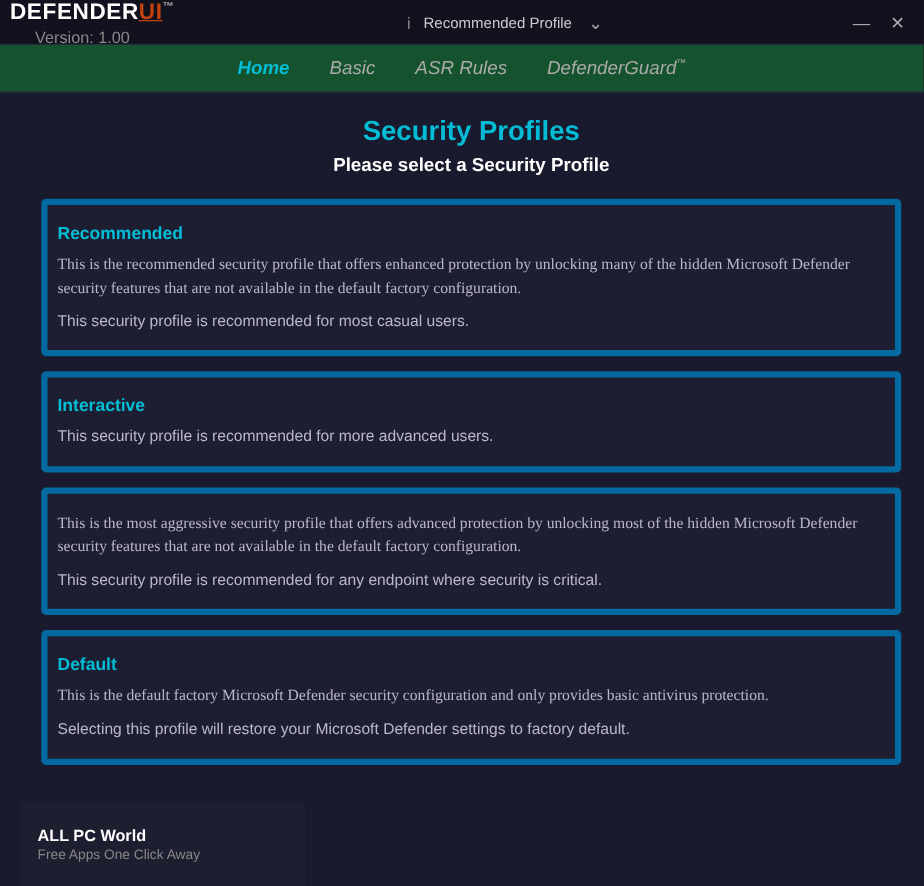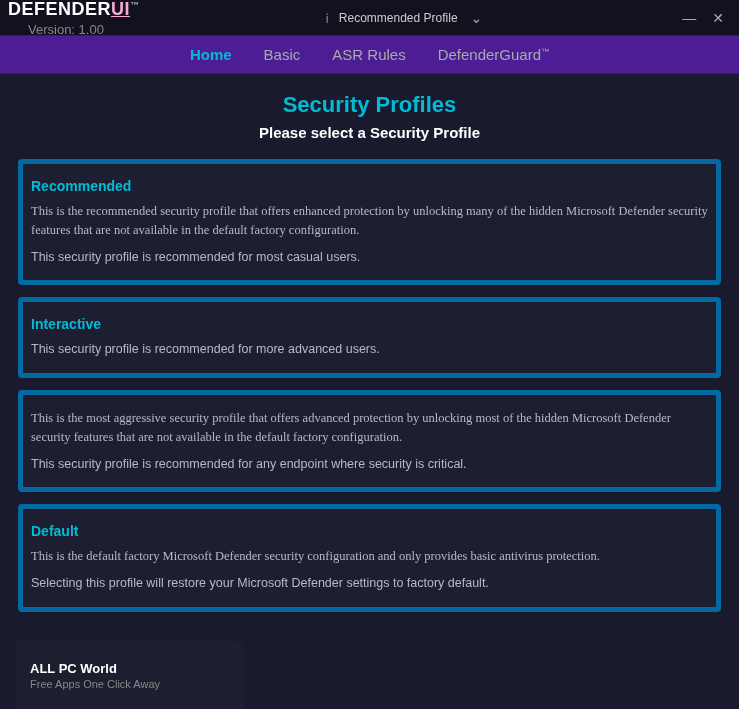"UI" .app-name-ui { color: #f9a8d4 -> #c2410c }
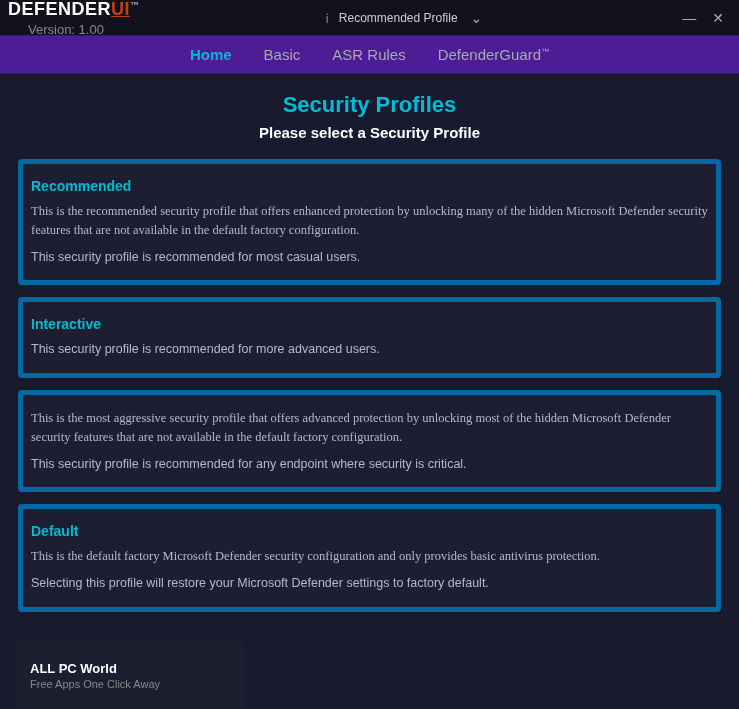"Home" .nav-bar { background-color: #4c1d95 -> #14532d; font-style: none -> italic }
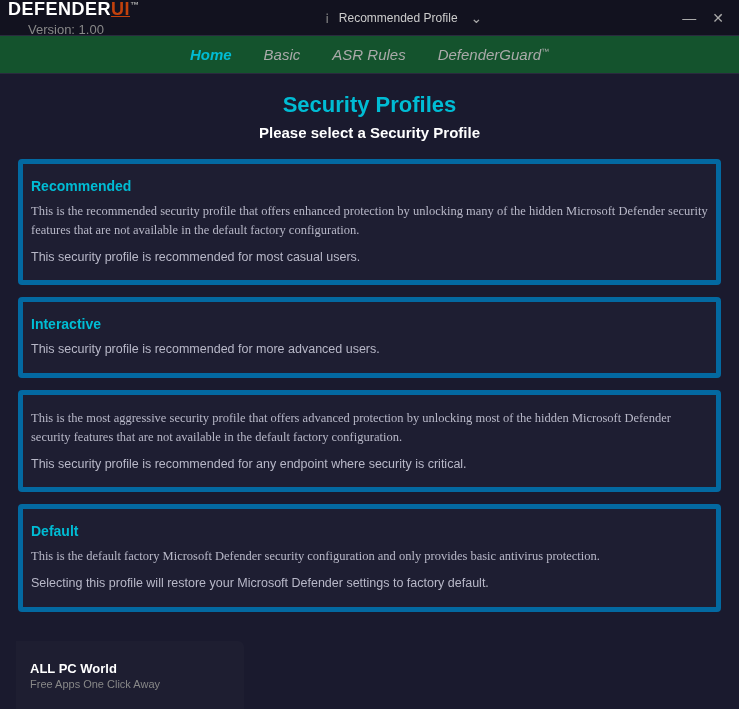"Security Profiles" .main-content { margin-left: none -> 15px }
